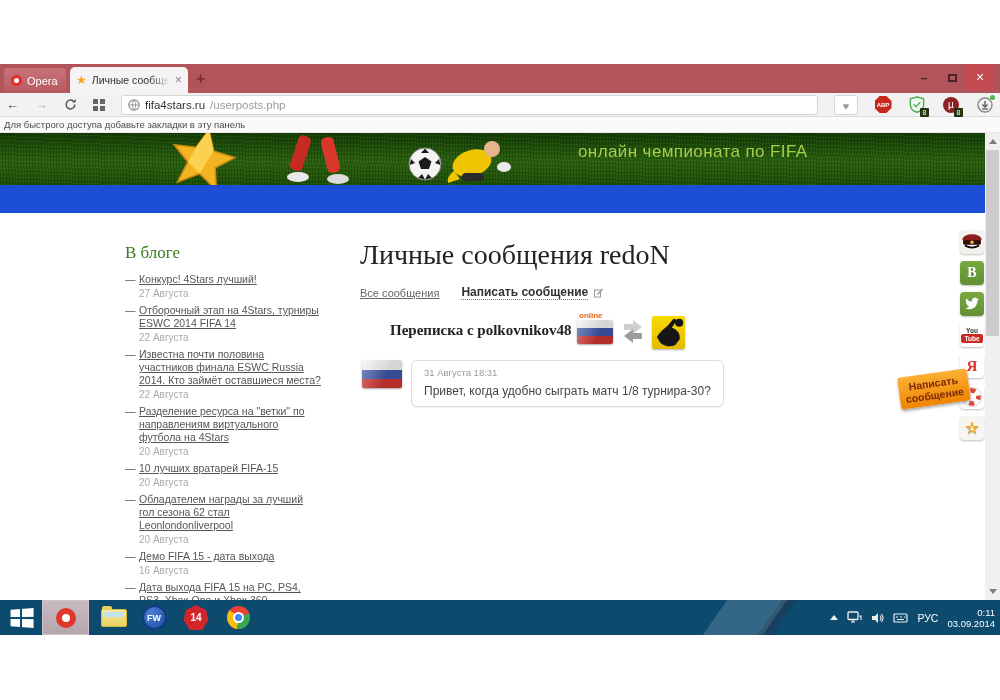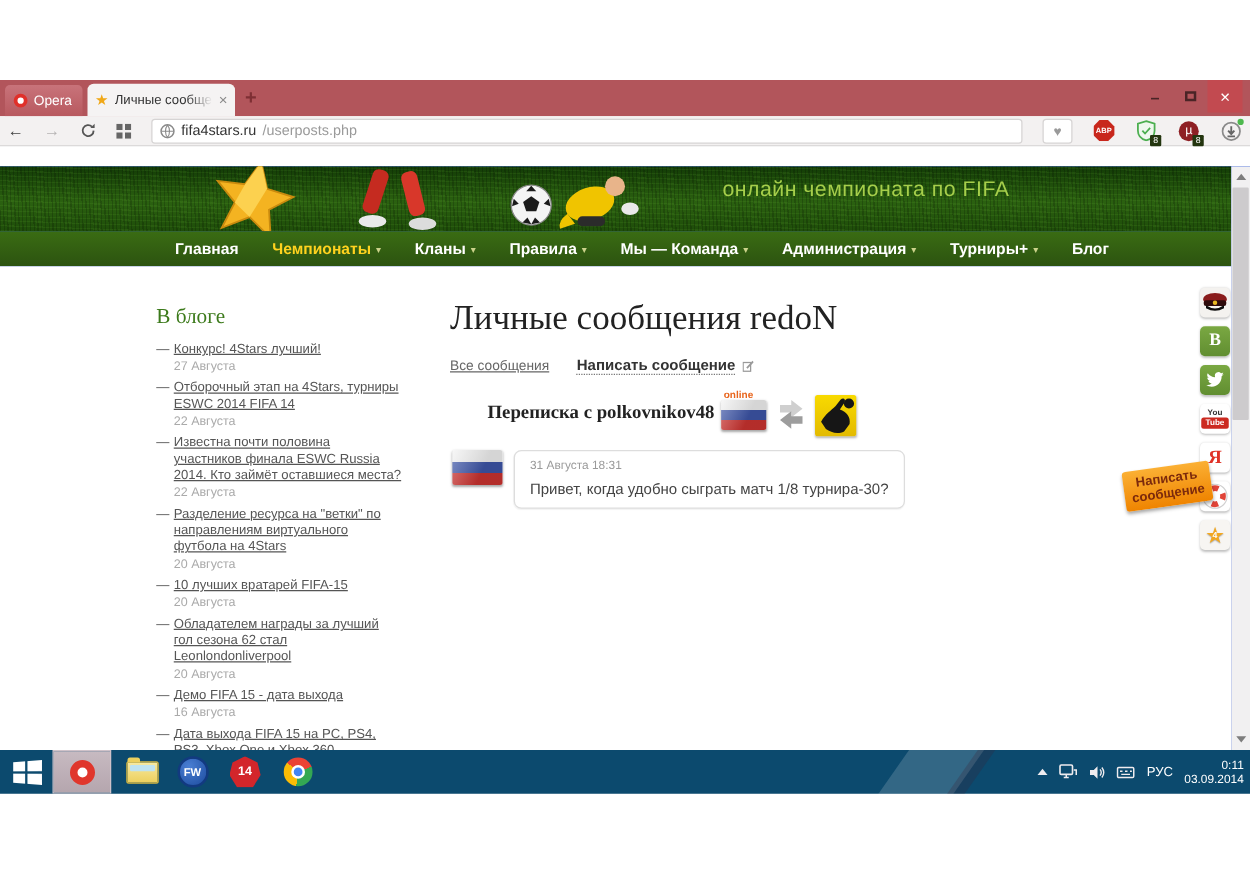"Для быстрого доступа добавьте закладки" div.bookmarksbar { html: none -> <div> <span>Для быстрого доступа добавьте закладки в эту панель</span> </div> }
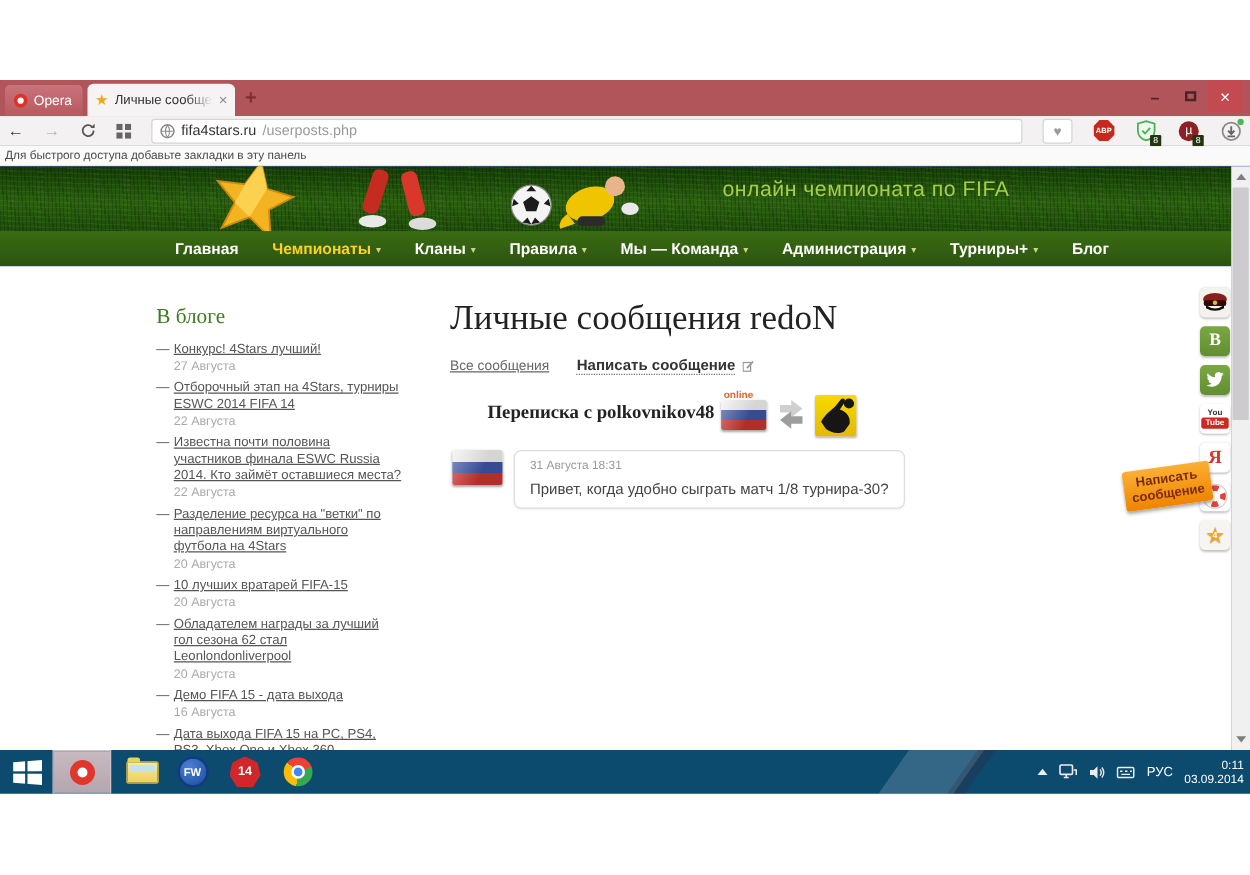"Главная" div.site-nav { html: <div> <span>Главная</span> <span>Чемпионаты</span> <span>Кланы</span> <span>Правила</span> <span>Мы — Команда</span> <span>Администрация</span> <span>Турниры+</span> <span>Блог</span> </div> -> none }
